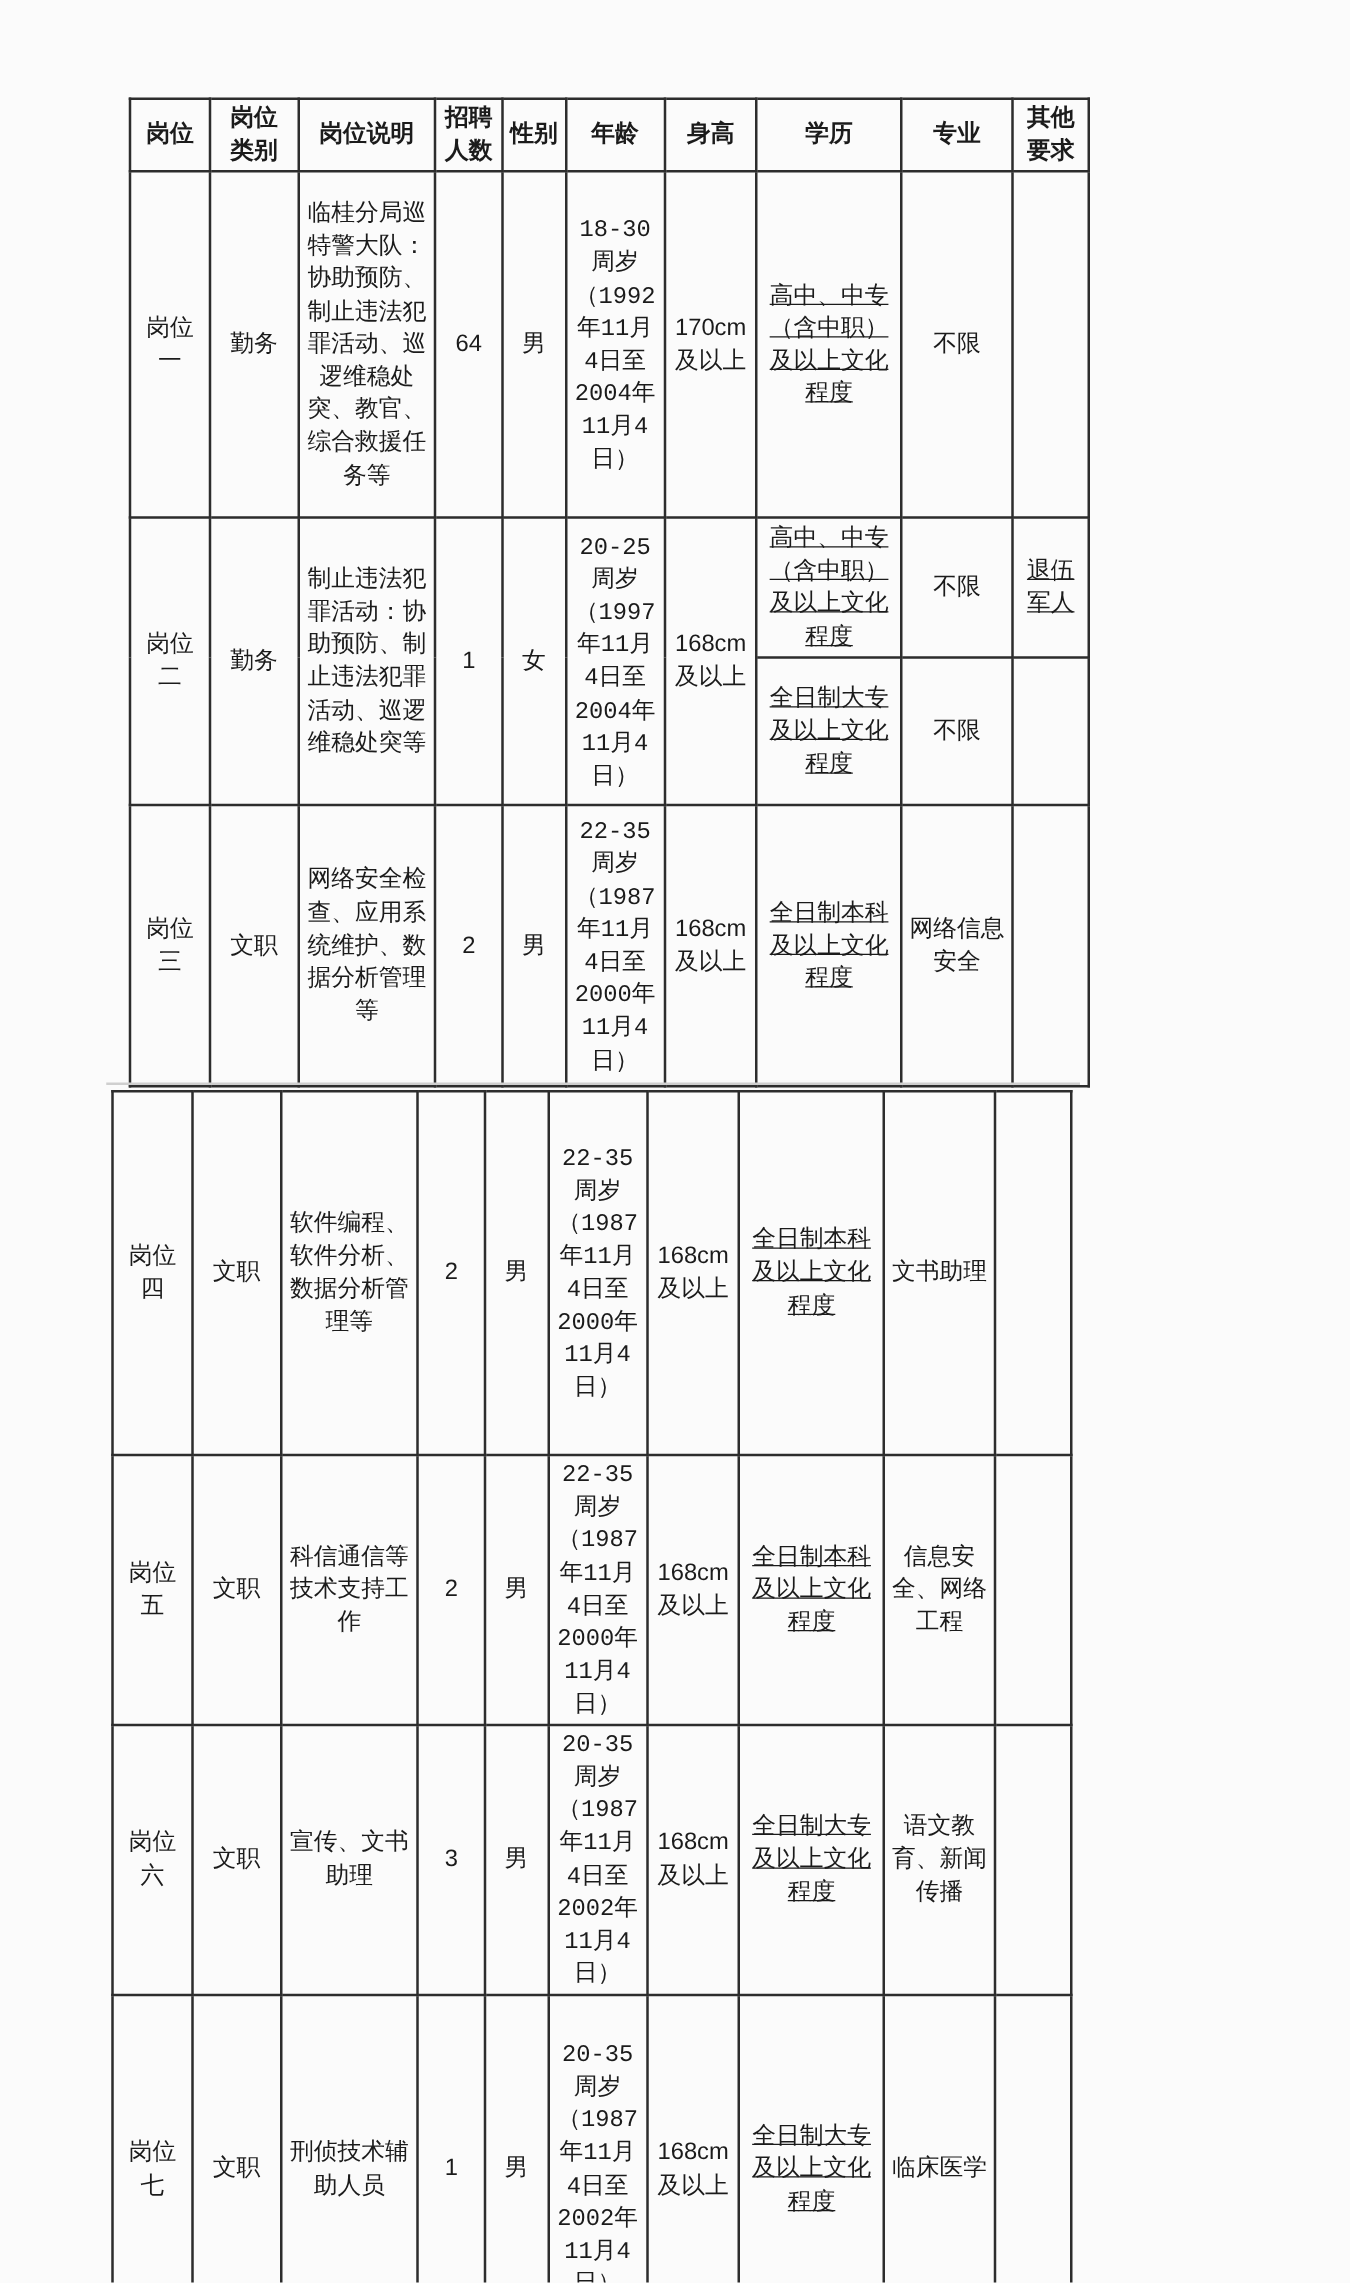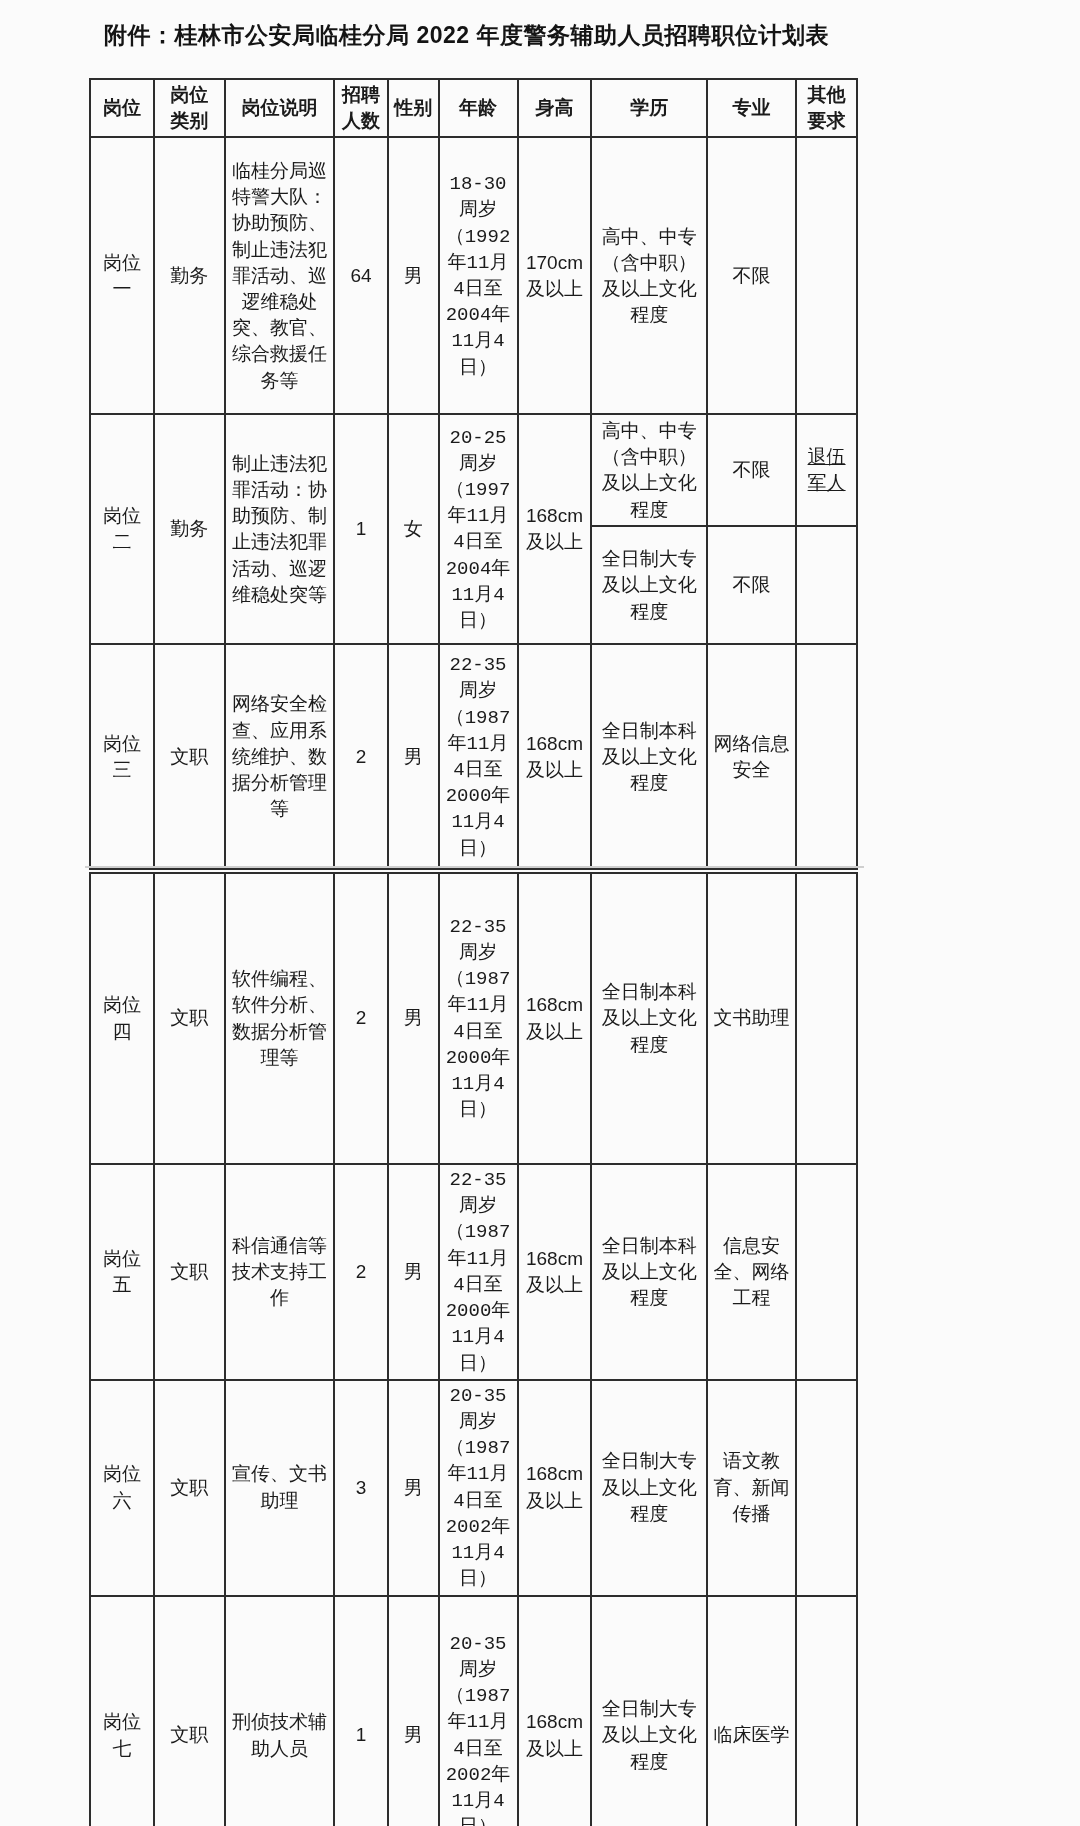"附件：桂林市公安局临桂分局 2022 年度警务辅助人员招聘职位计划表" div.doc-title { html: <div>附件：桂林市公安局临桂分局 2022 年度警务辅助人员招聘职位计划表</div> -> none }
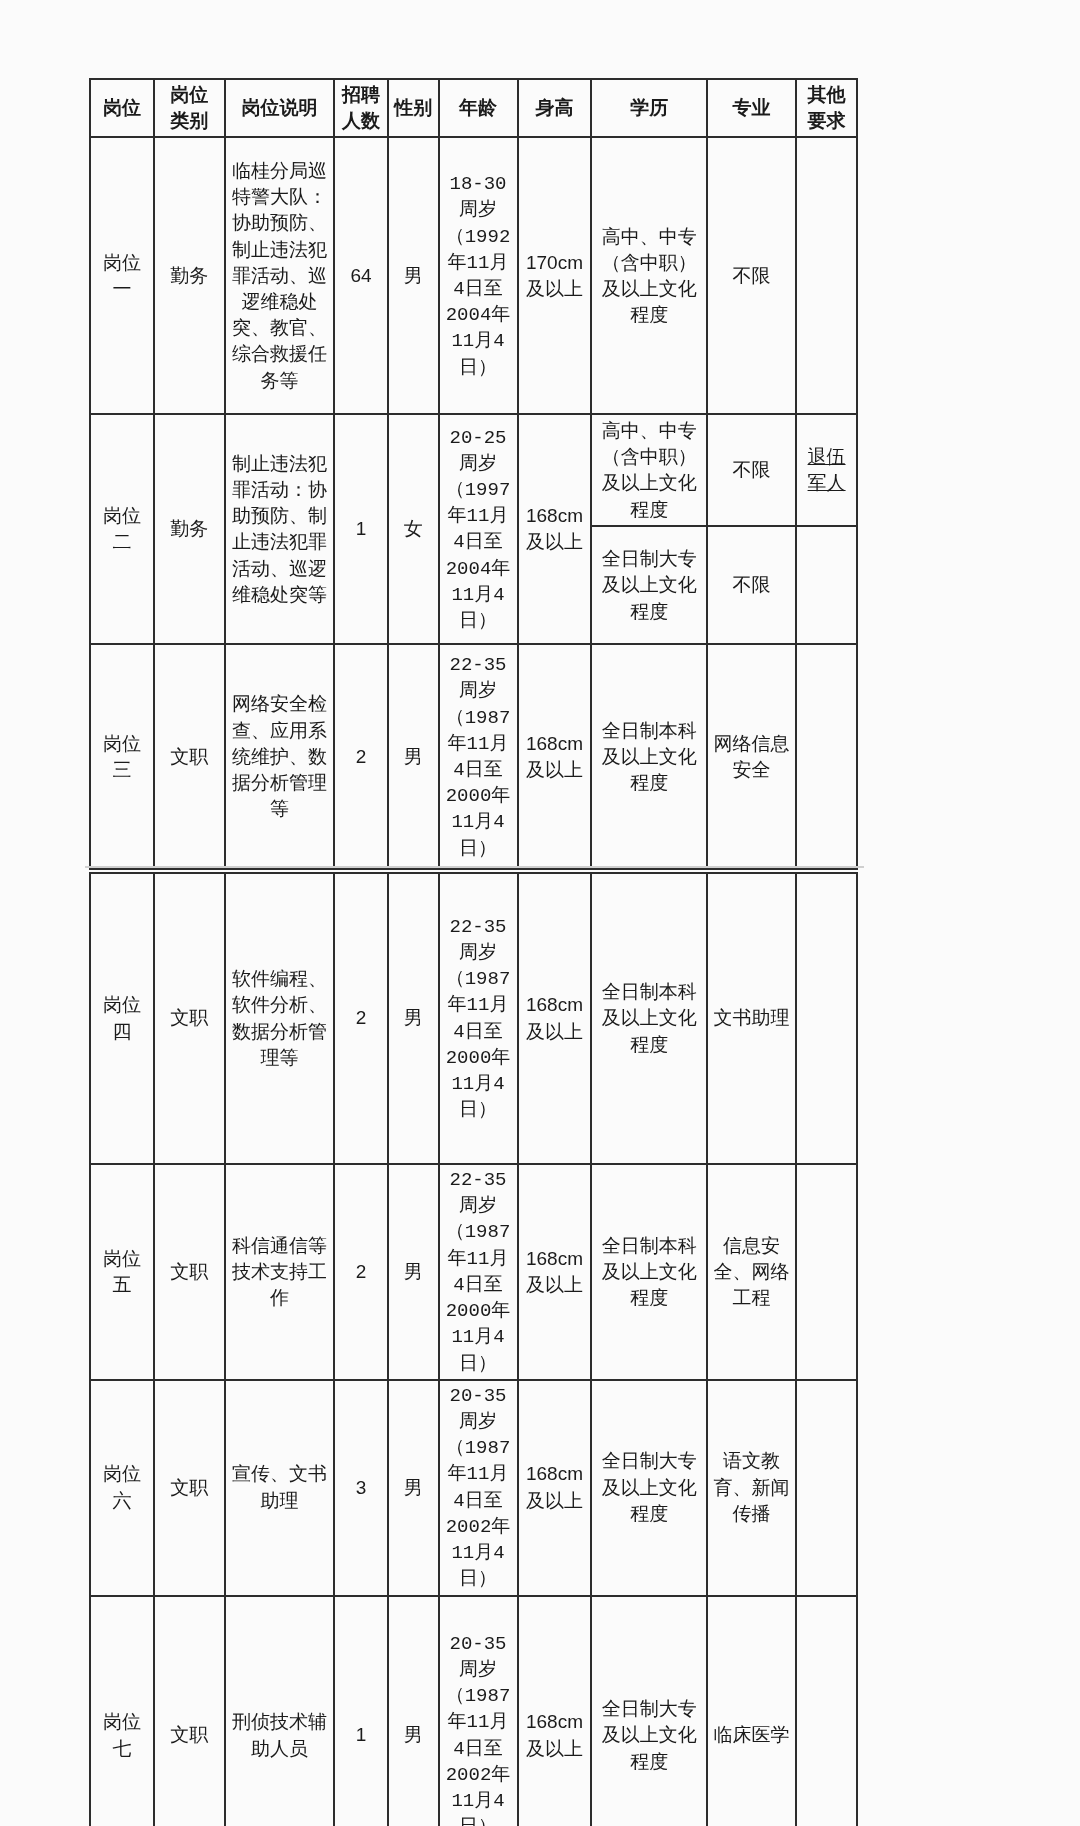"岗位" .t1 { margin-left: none -> 14px }
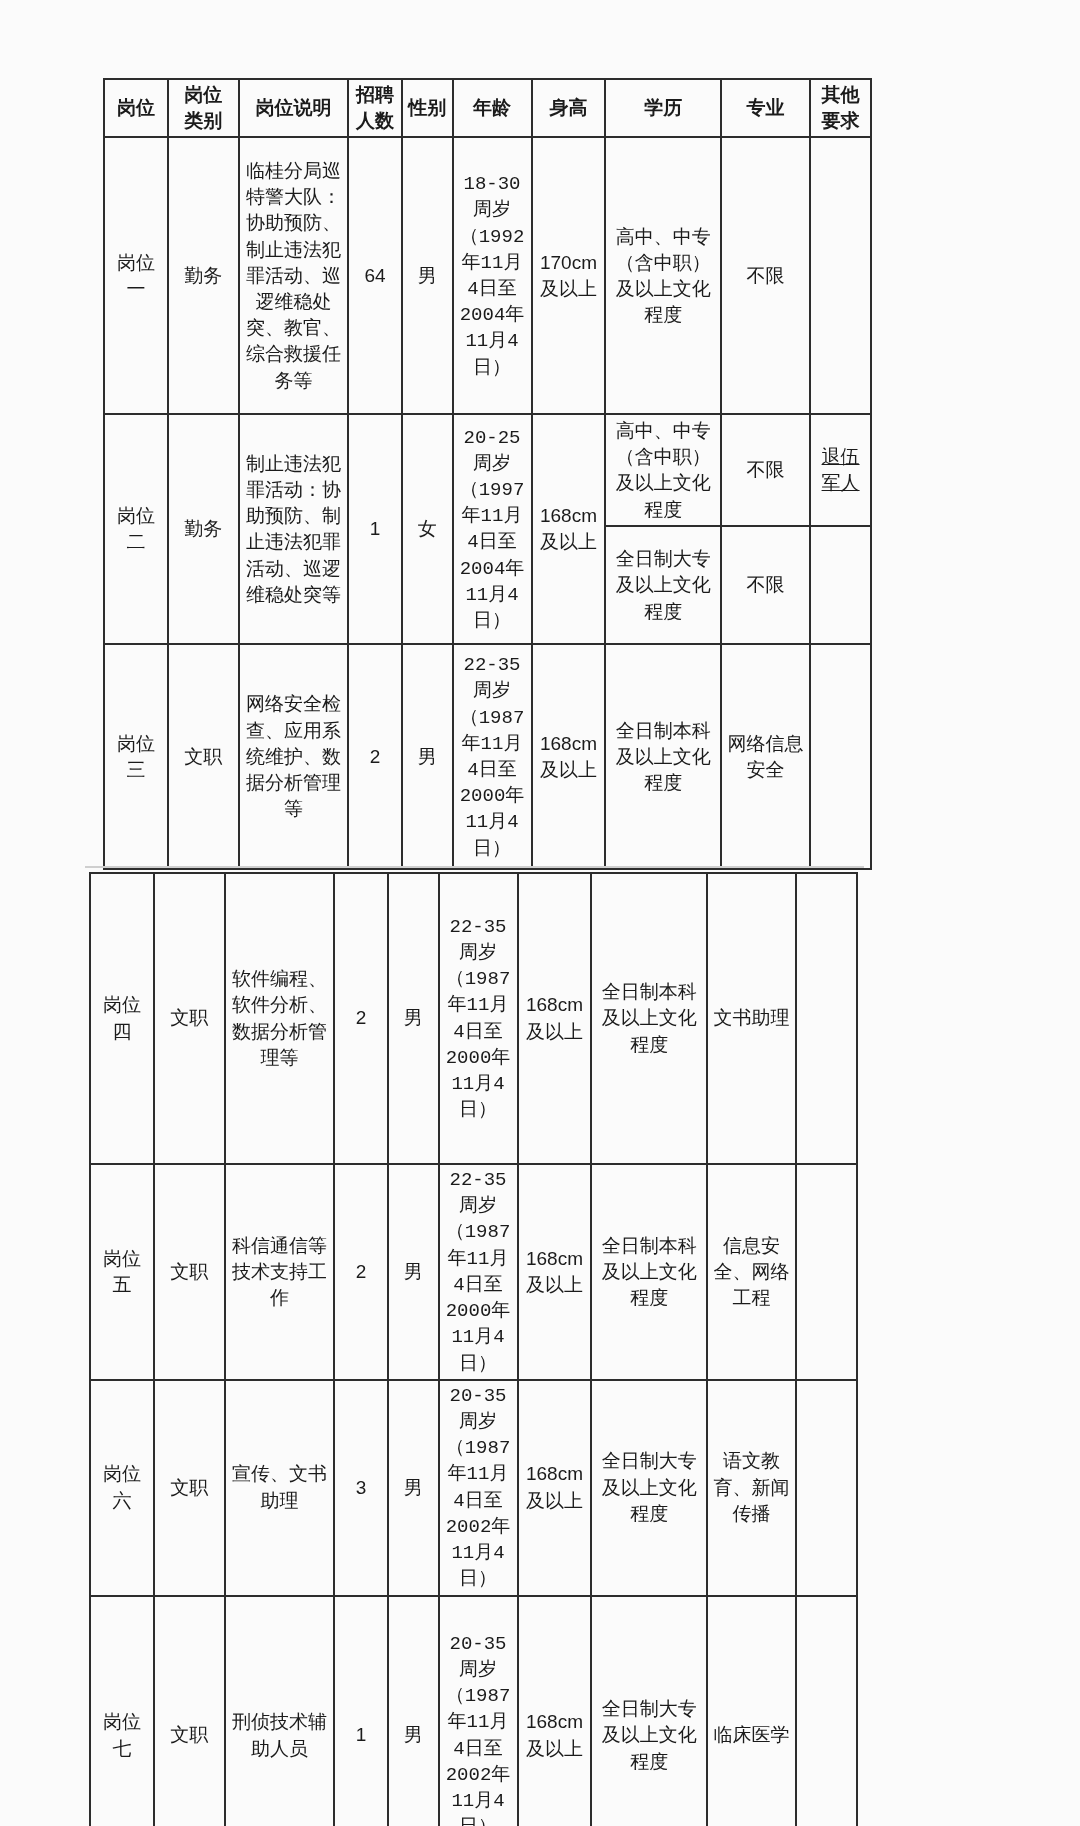"高中、中专（含中职）及以上文化程度" td.edu { text-decoration: none -> underline }
